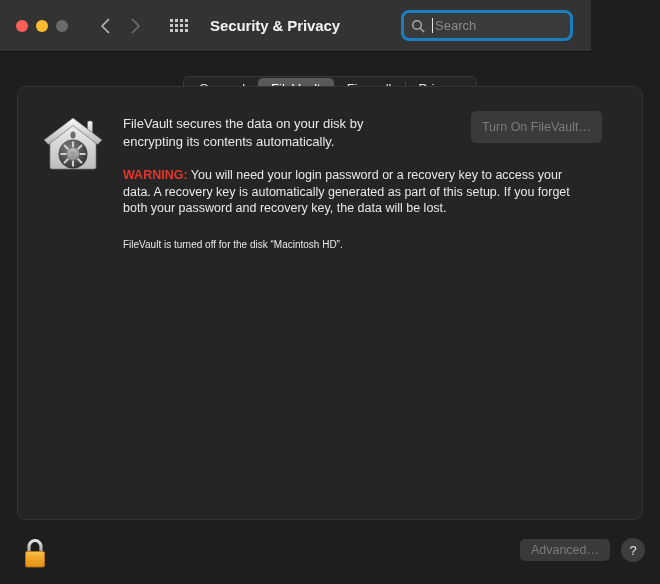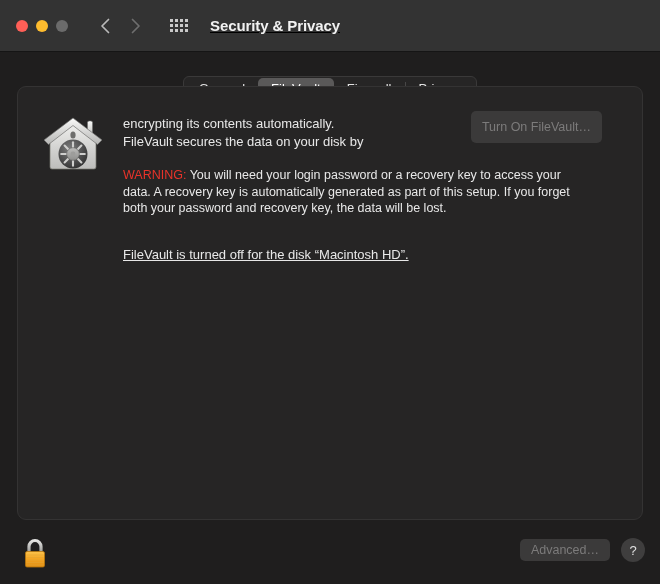"Security & Privacy" .toolbar { text-decoration: underline -> none; width: 660px -> 591px }
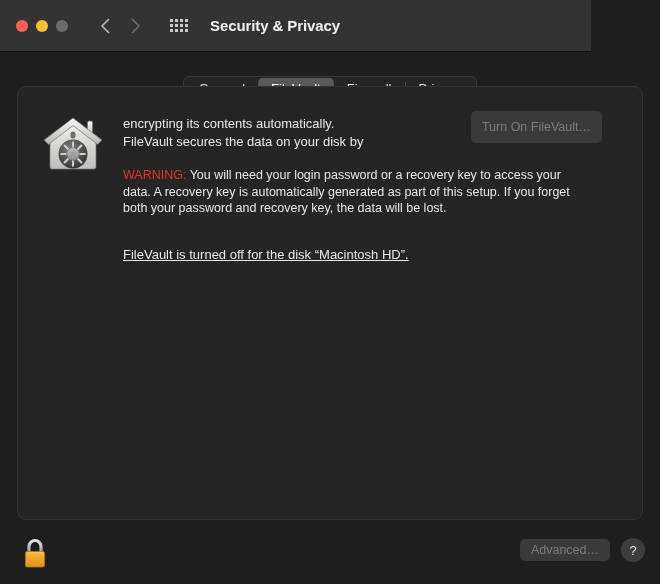"Search" div.searchwrap { html: none -> <div> <div> <span> <svg> <circle></circle> <line></line> </svg> </span> <span></span> <span>Search</span> </div> </div> }
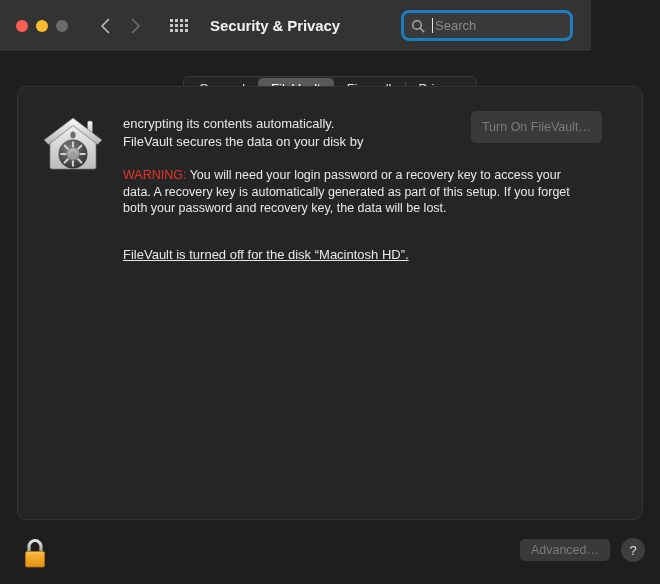"encrypting its contents automatically." div.lead { order: before "FileVault secures the data on" -> after "FileVault secures the data on" }
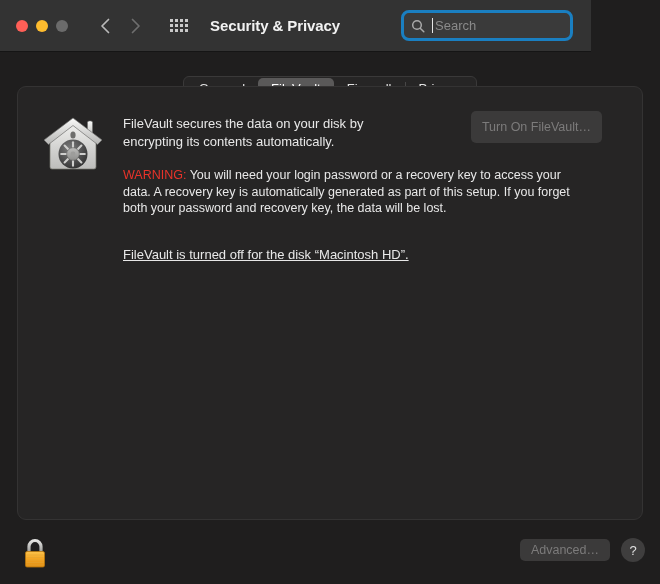"WARNING:" .warnlabel { font-weight: normal -> bold }
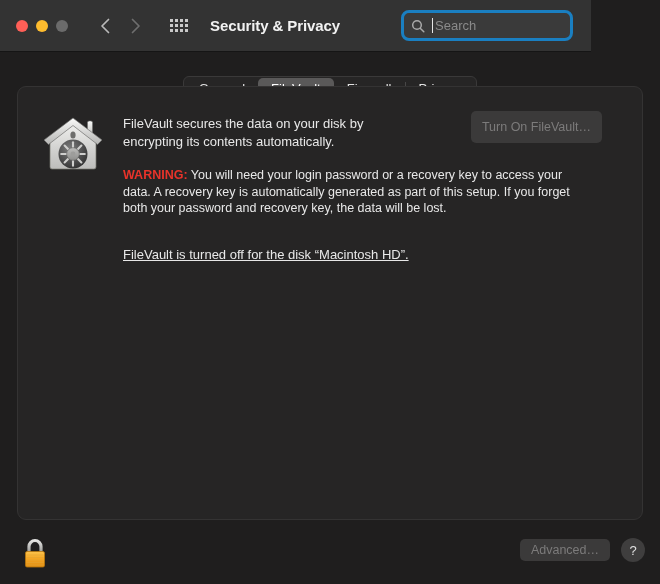"FileVault is turned off for" .status { font-size: 13px -> 10px; text-decoration: underline -> none; top: 160px -> 152px }
